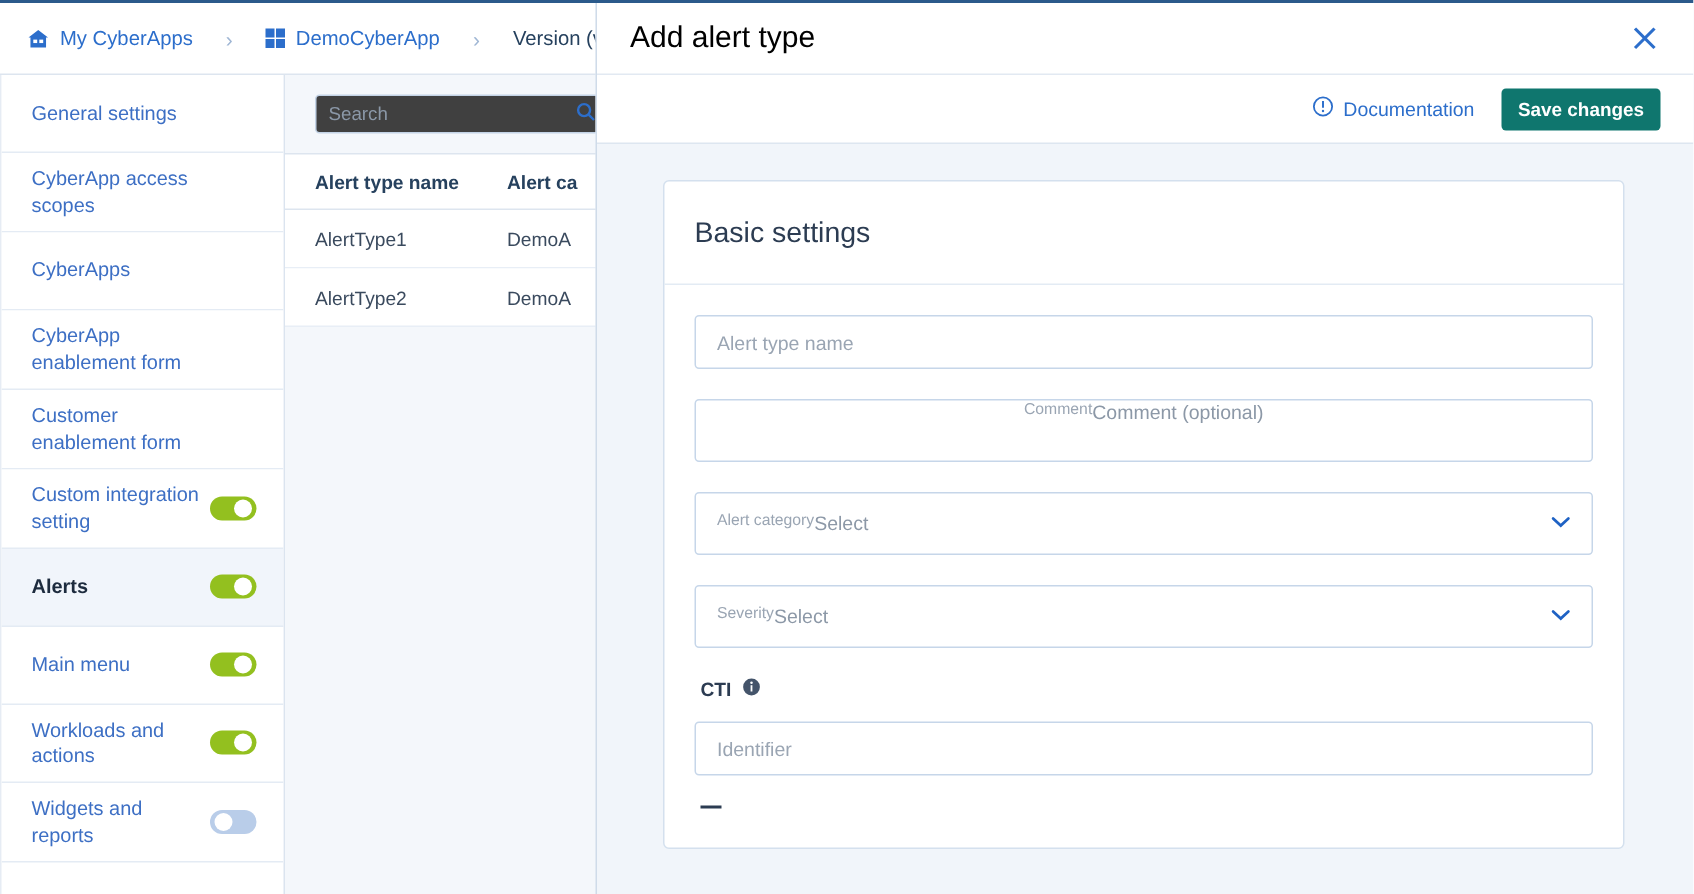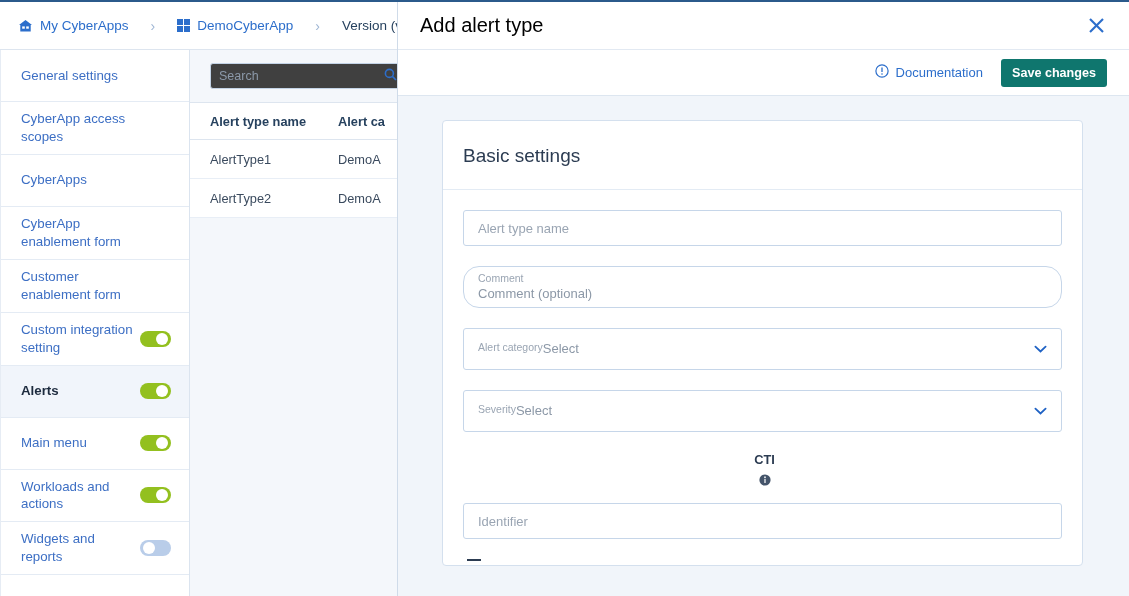"Comment" .field.stacked { border-radius: 16px -> none; flex-direction: column -> row }
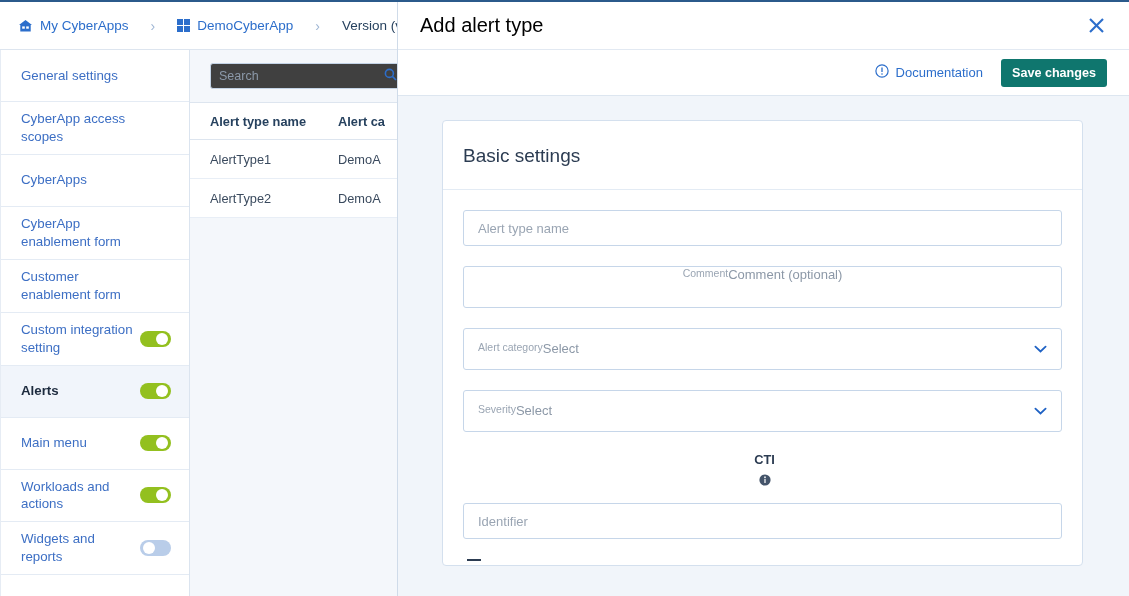"CTI" .cti-row { flex-direction: column -> none }
